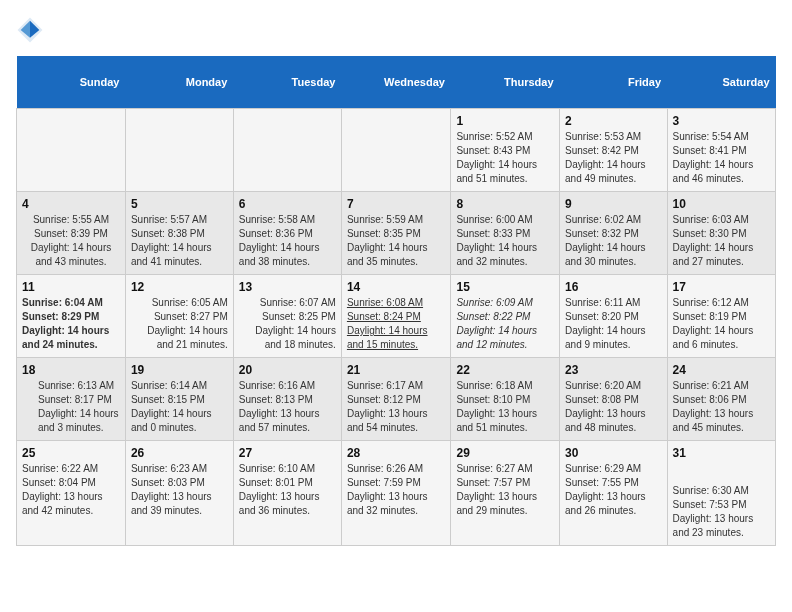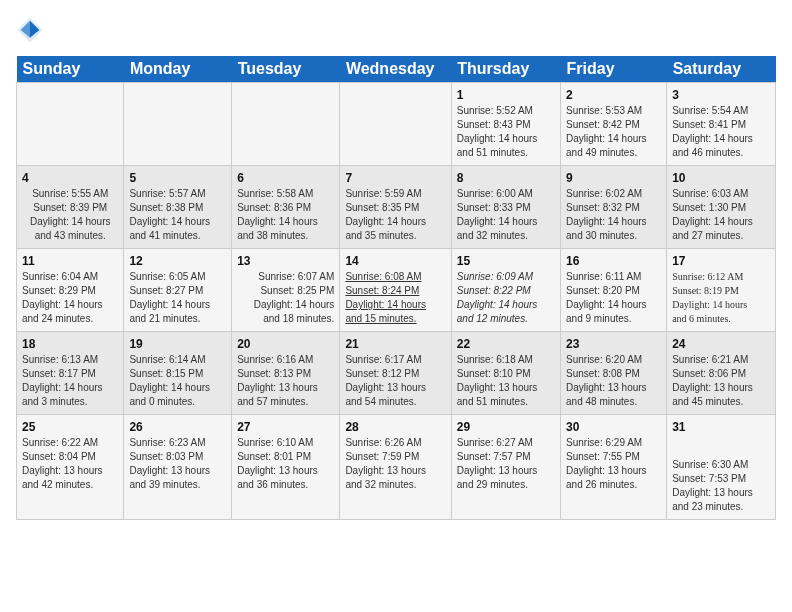"Sunday" thead tr th { font-size: 16px -> 11px; padding: 4px 6px -> 20px 6px; text-align: left -> right }
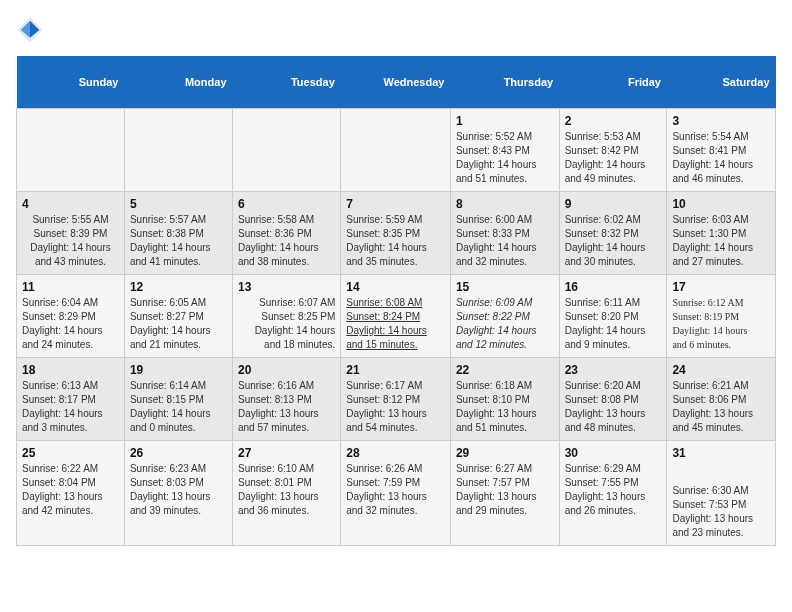"Sunrise: 6:03 AM" div.day-info { text: 1:30 -> 8:30 }
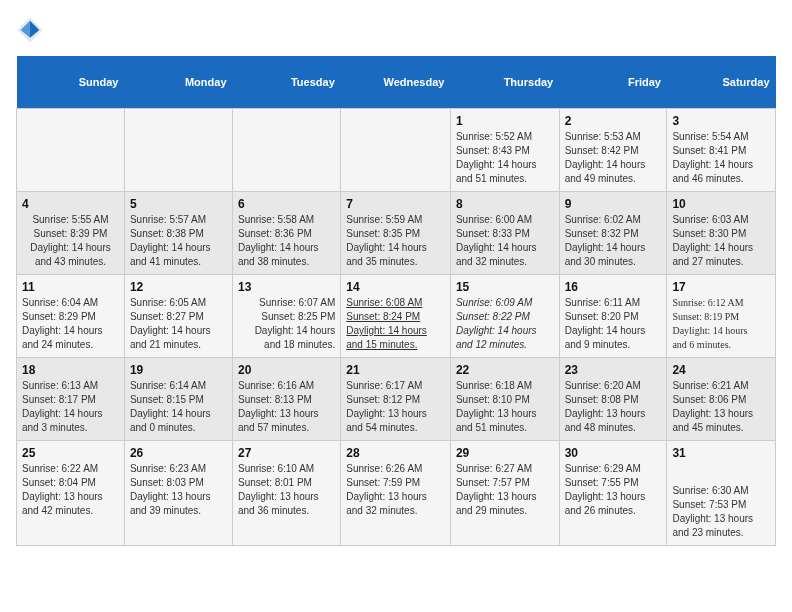"Sunrise: 6:04 AM" div.day-info { font-weight: none -> bold }
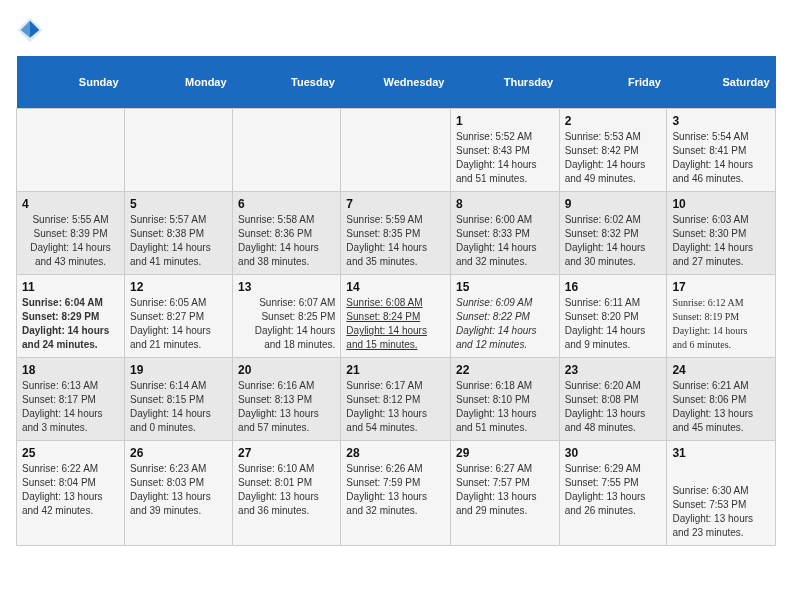"Sunrise: 6:05 AM" div.day-info { text-align: none -> right }
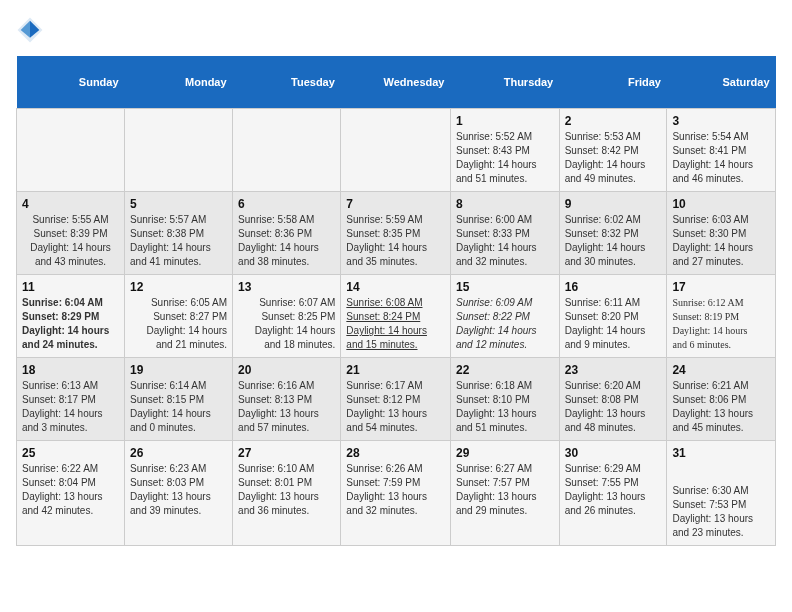"Sunrise: 6:12 AM" div.day-info { font-family: Liberation Serif, serif -> none }
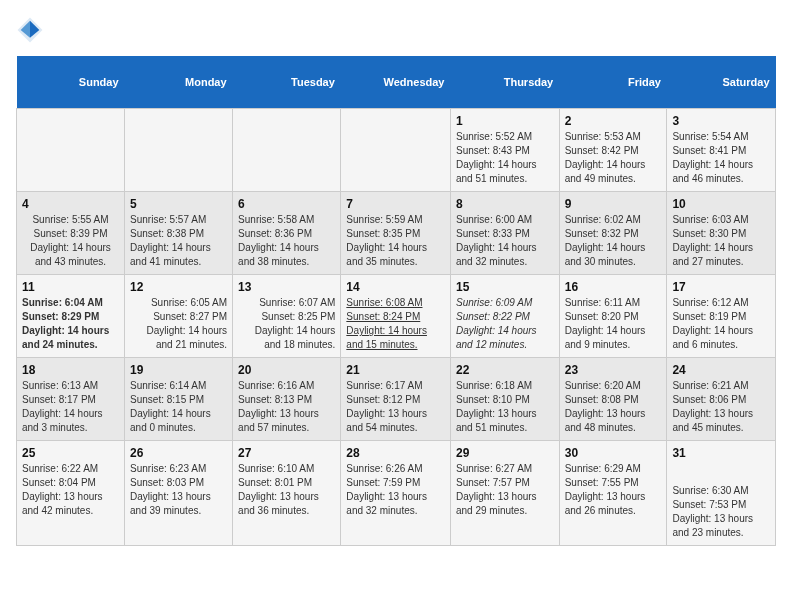"Sunrise: 6:13 AM" div.day-info { margin-left: none -> 16px }
